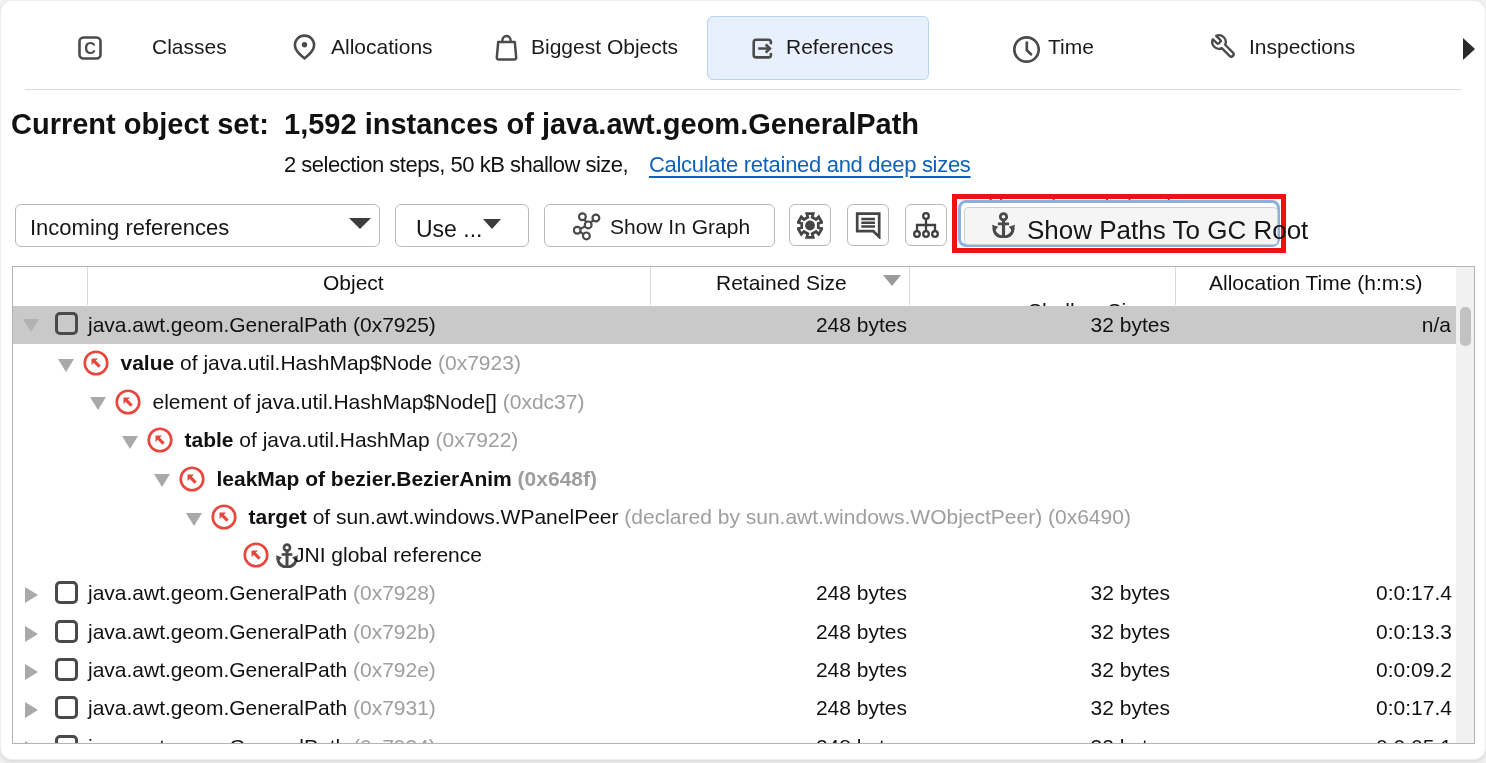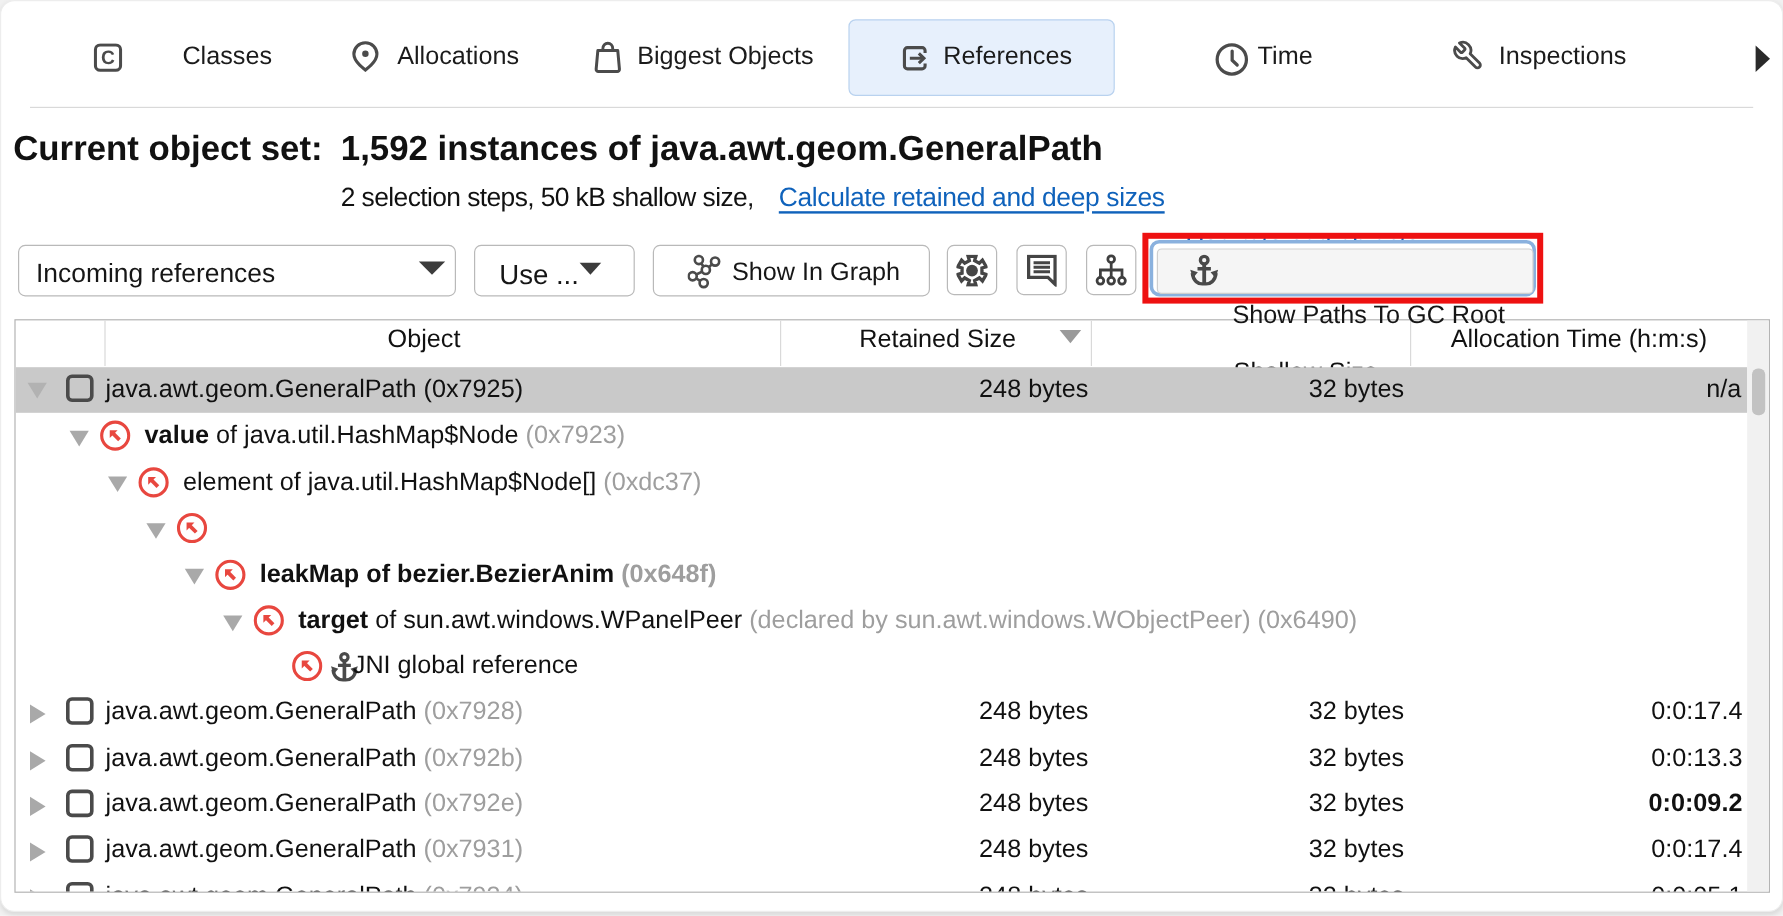"Show Paths To GC Root" div.abs { font-size: 21px -> 26px; margin-top: 36px -> none }
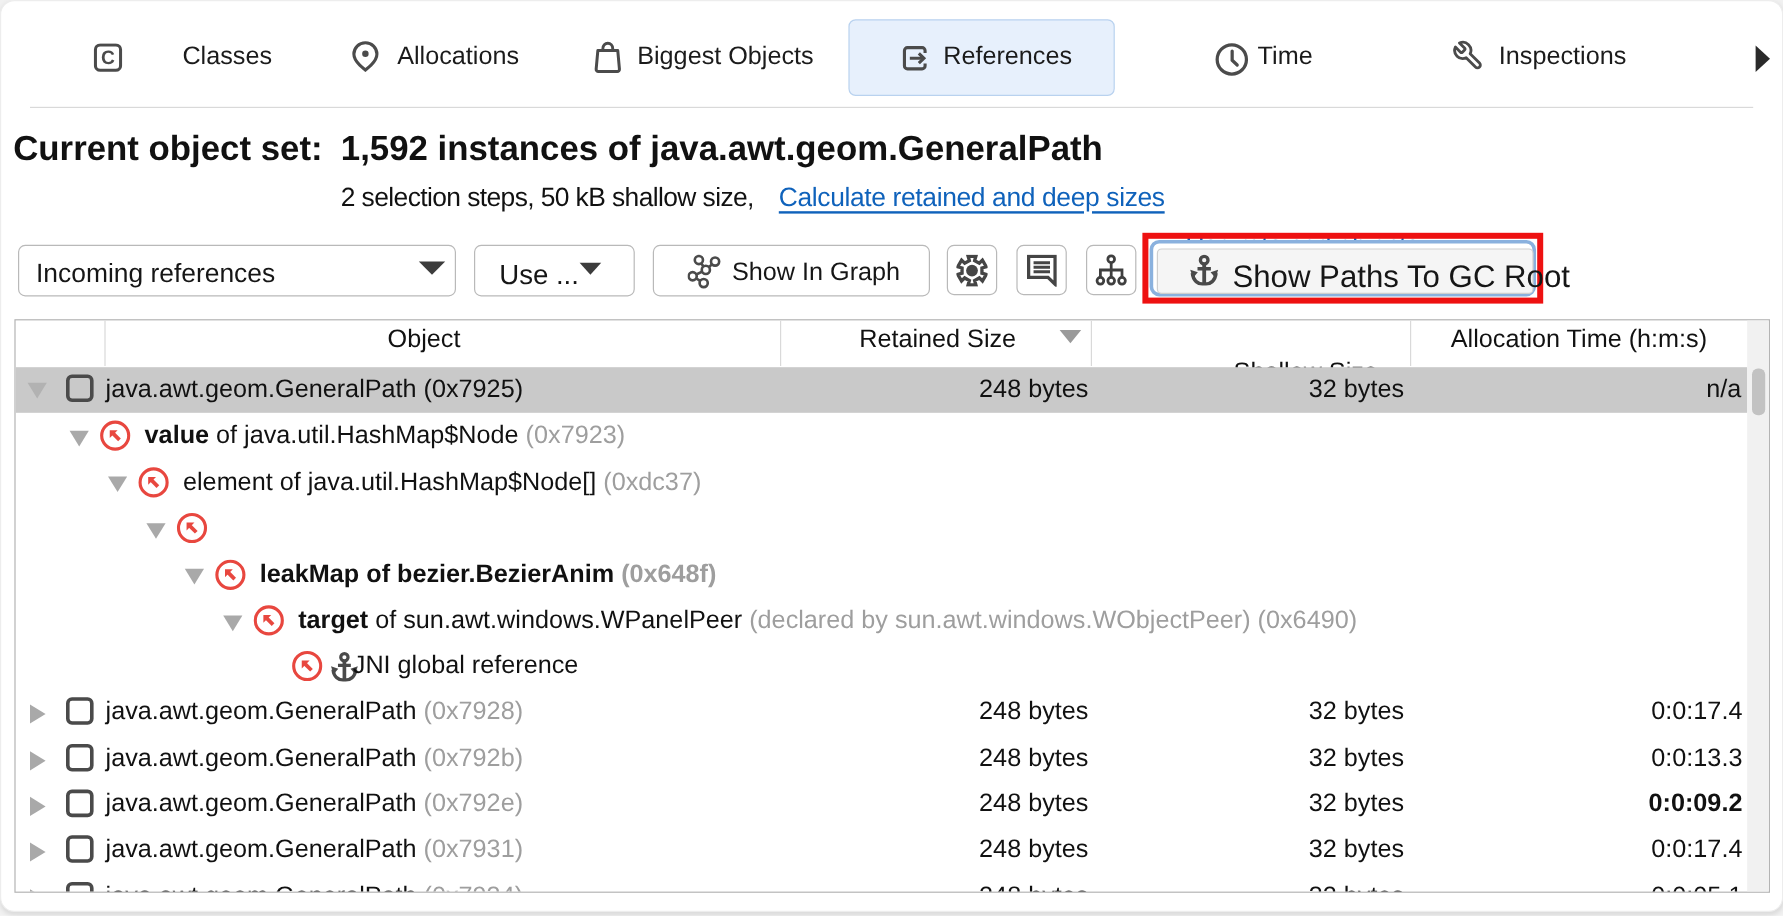"table of java.util.HashMap (0x7922)" div.cell { html: none -> <div><b>table</b> of java.util.HashMap <span>(0x7922)</span></div> }
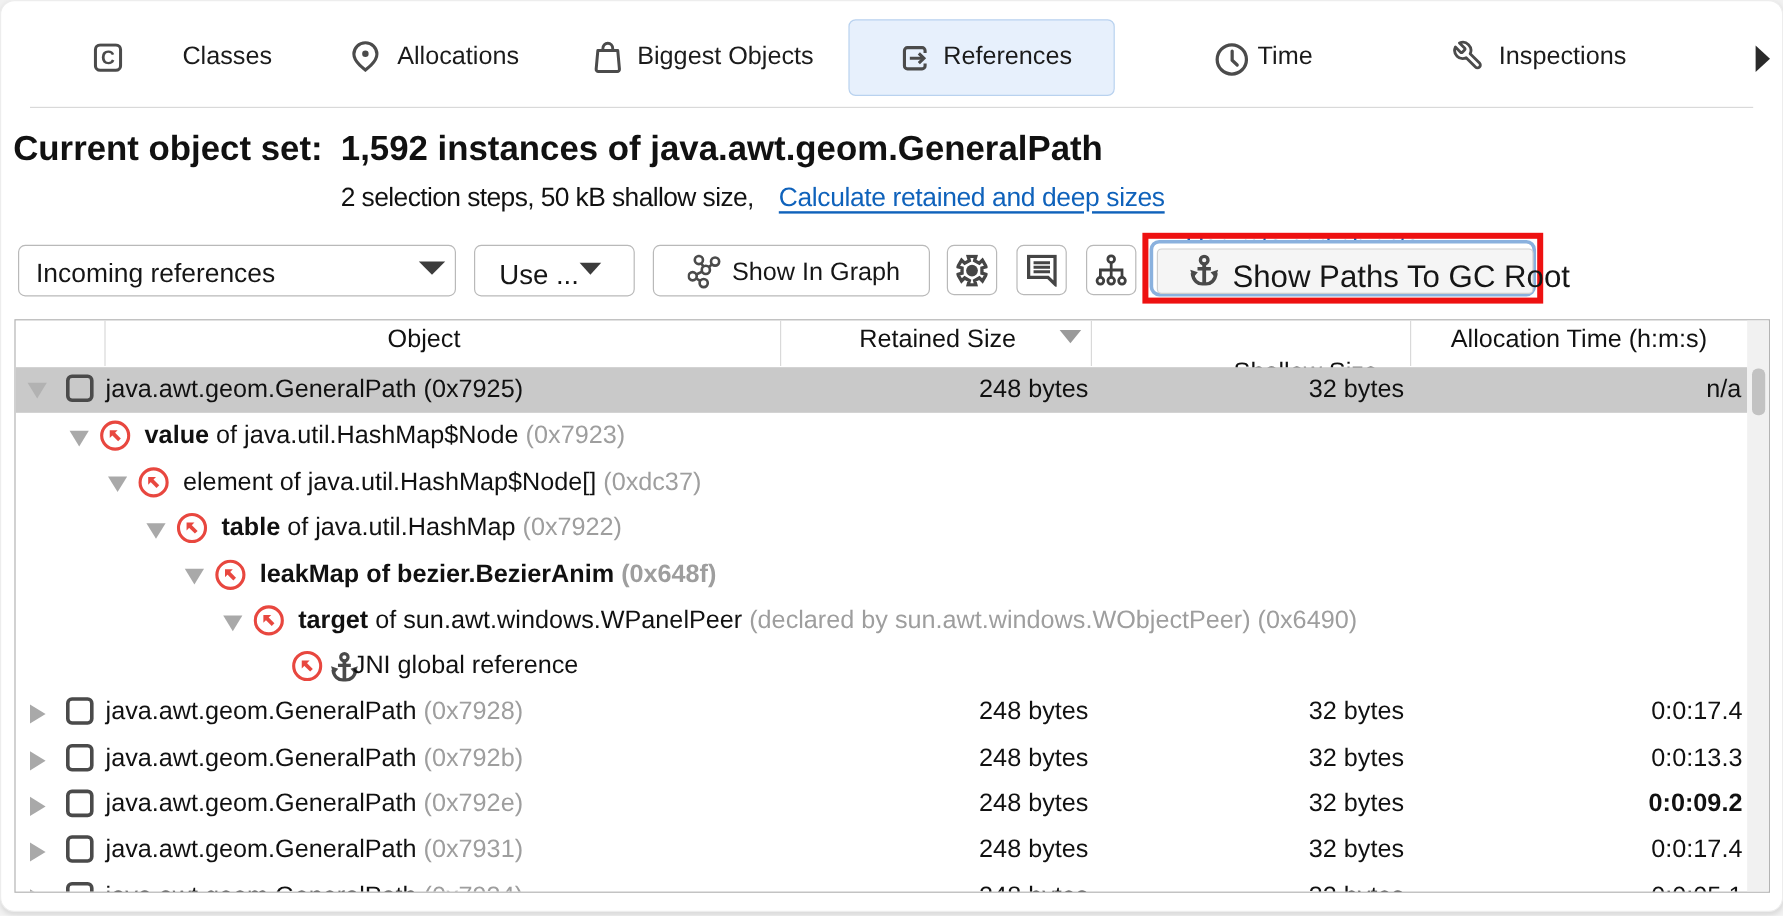"0:0:09.2" div.cell { font-weight: bold -> none }
